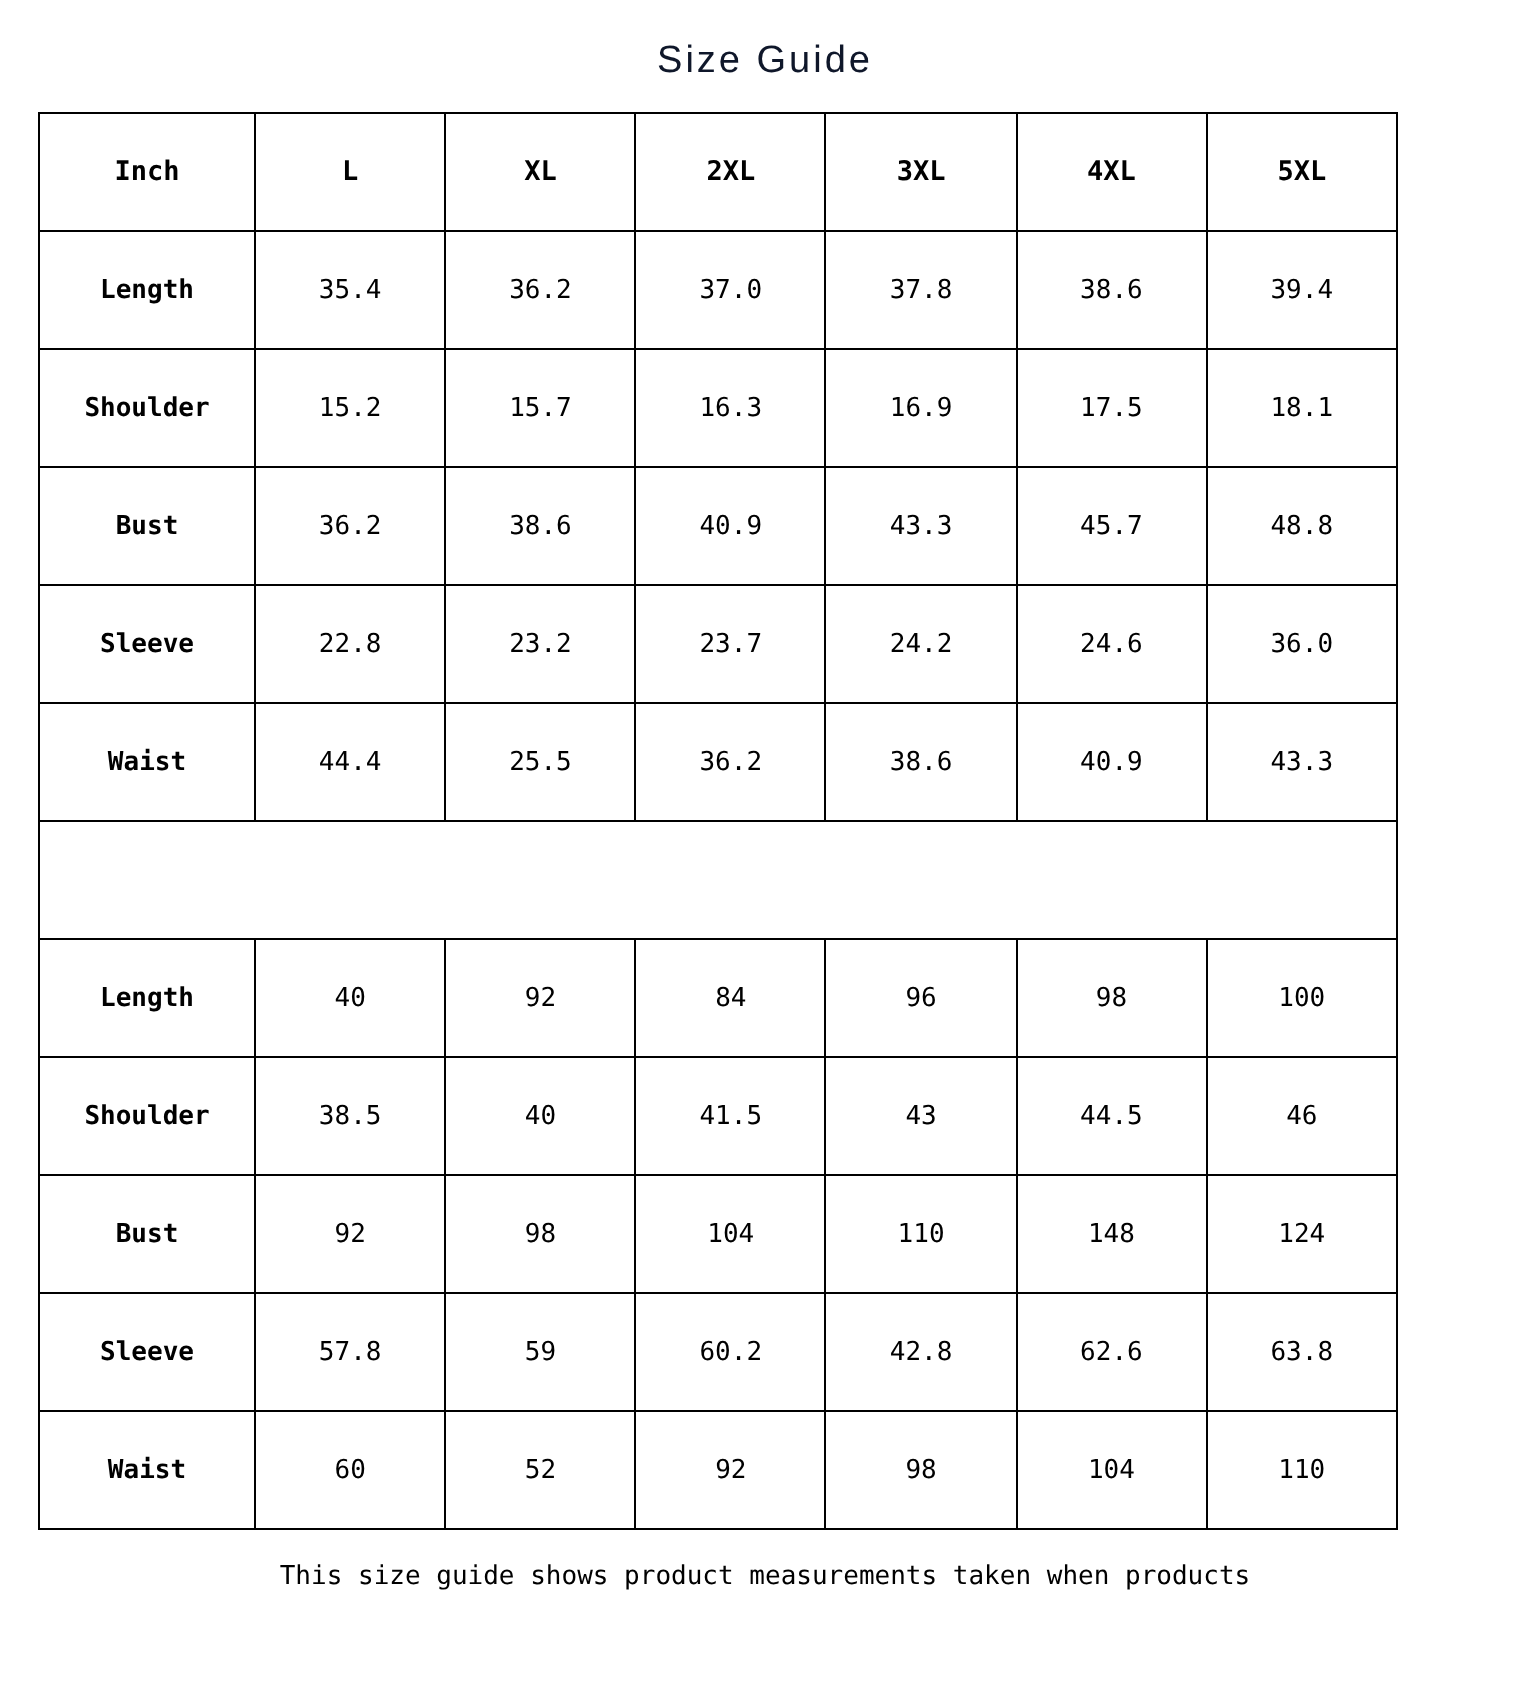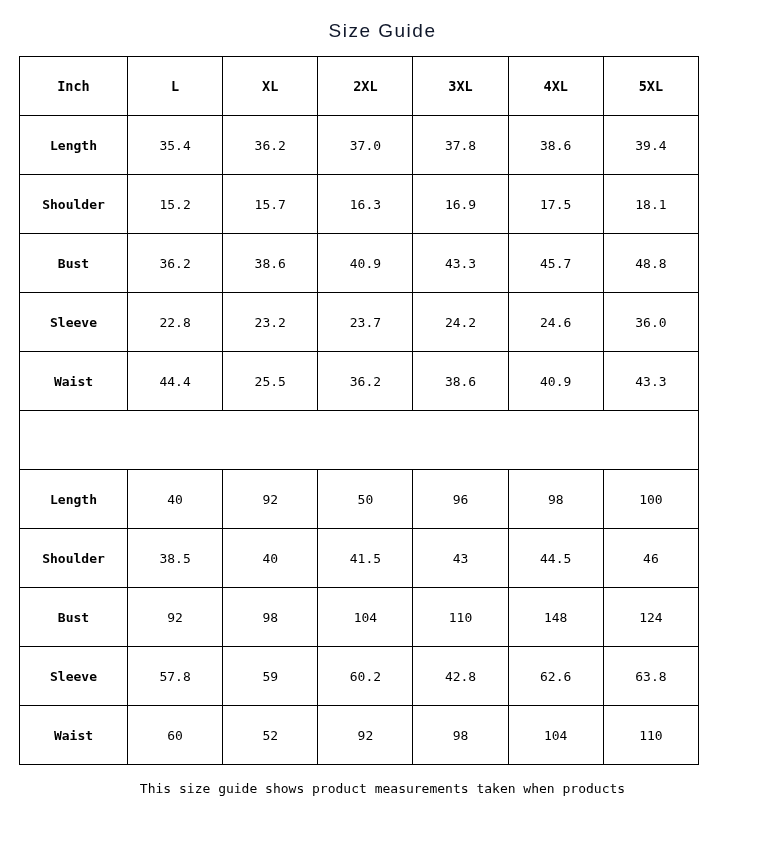"50" td { text: 50 -> 84 }
